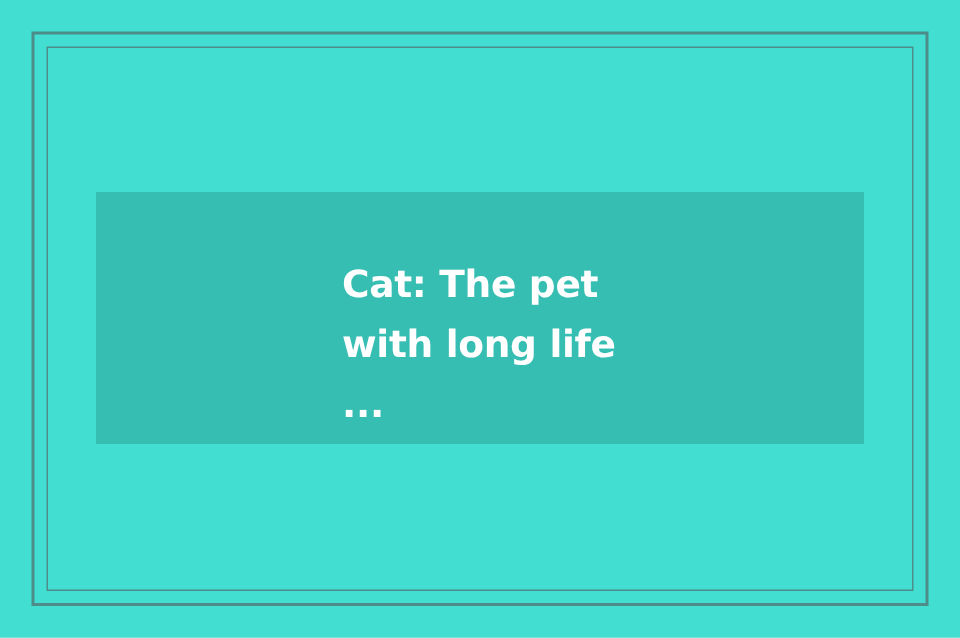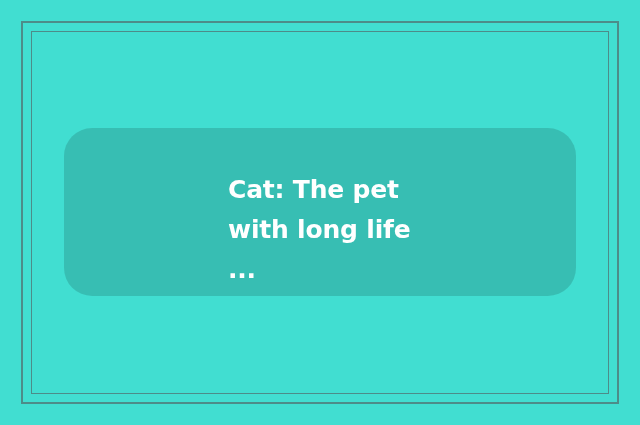"Cat: The pet with long" #caption-panel { border-radius: 28px -> none }
